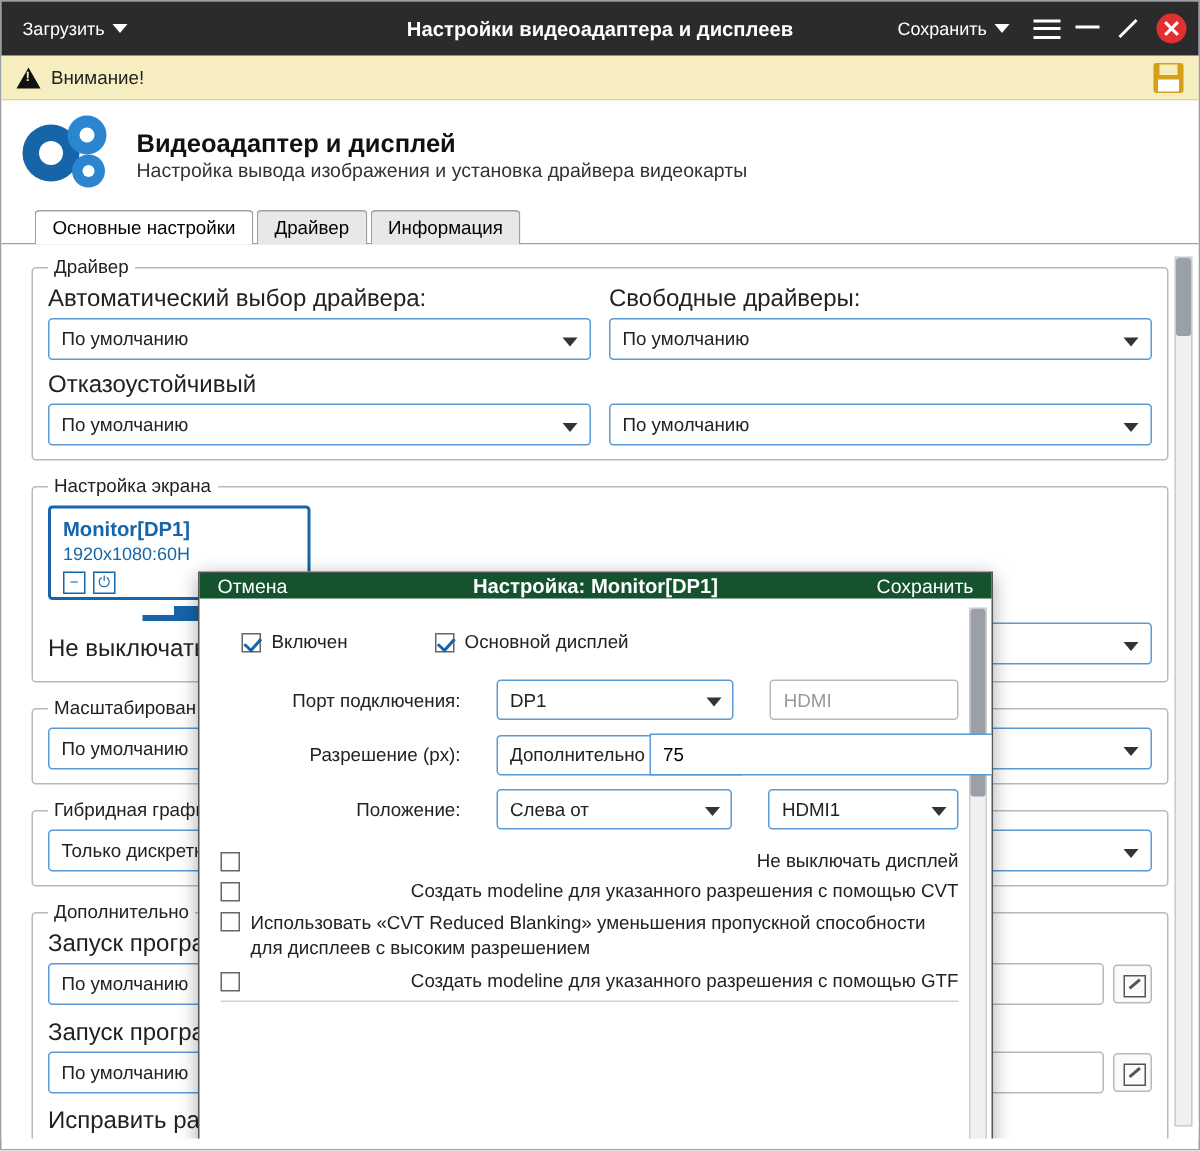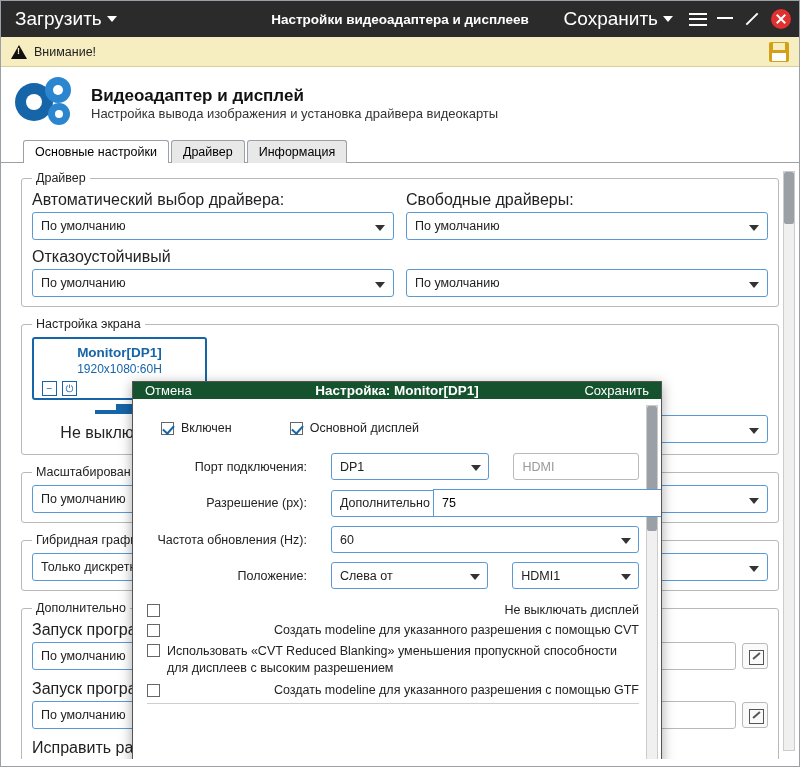"Загрузить" .tb-btn { font-size: 19px -> 12px }
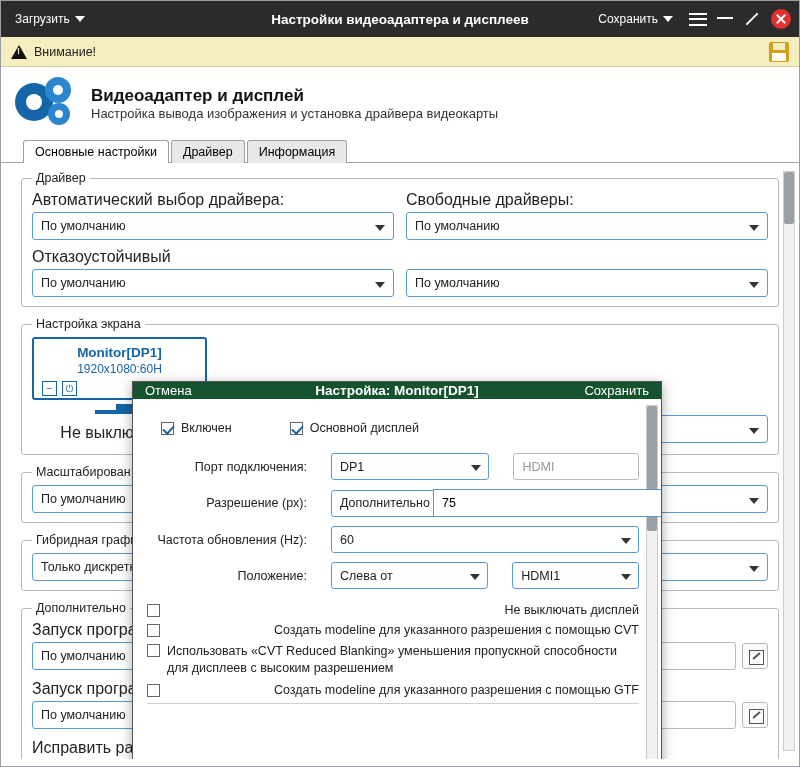"Monitor[DP1]" div { text-align: center -> none }
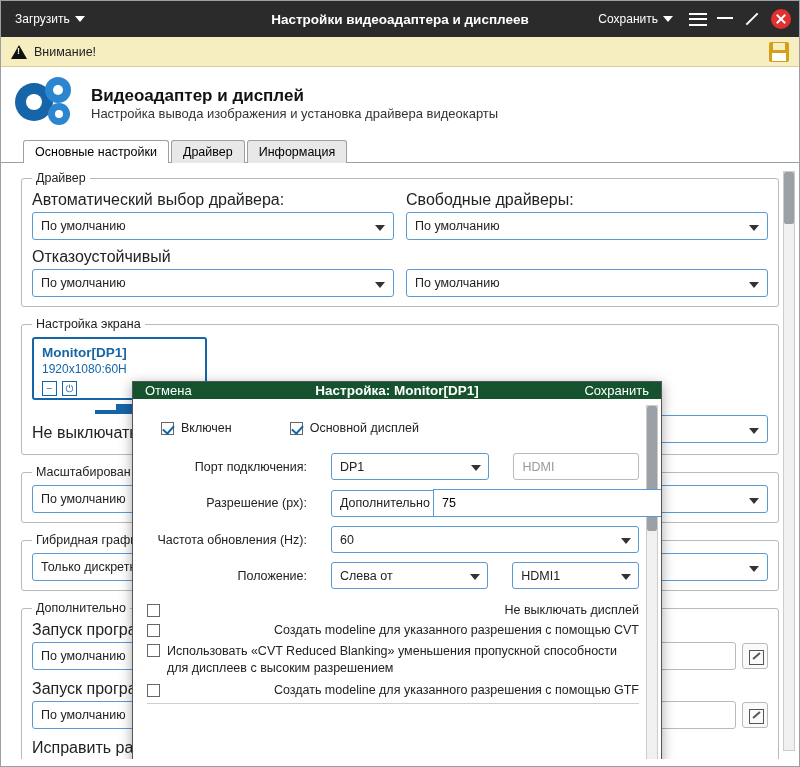"Частота обновления (Hz):" div.m-row { html: <div> <span>Частота обновления (Hz):</span> <div> <span>60</span> <span></span> </div> </div> -> none }
